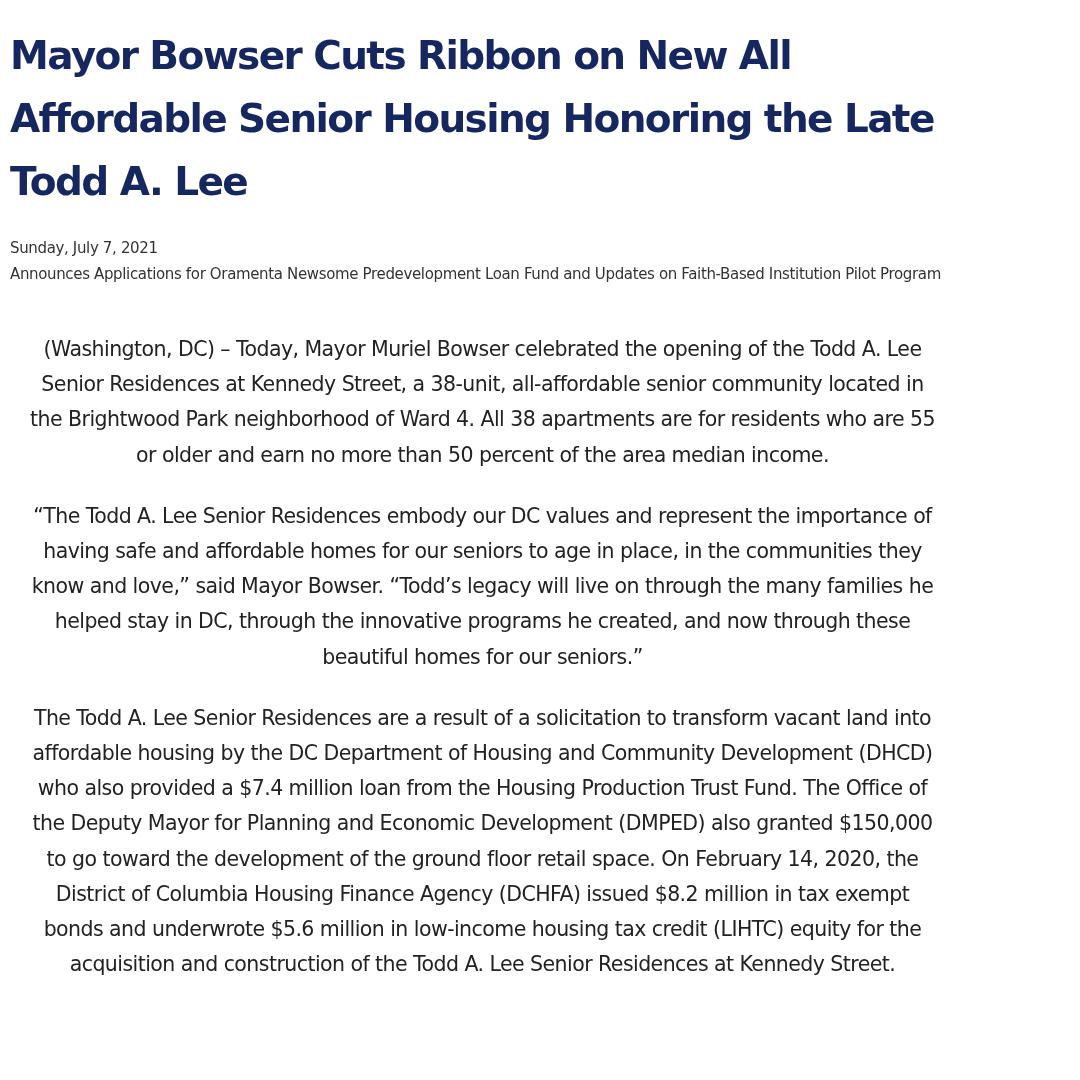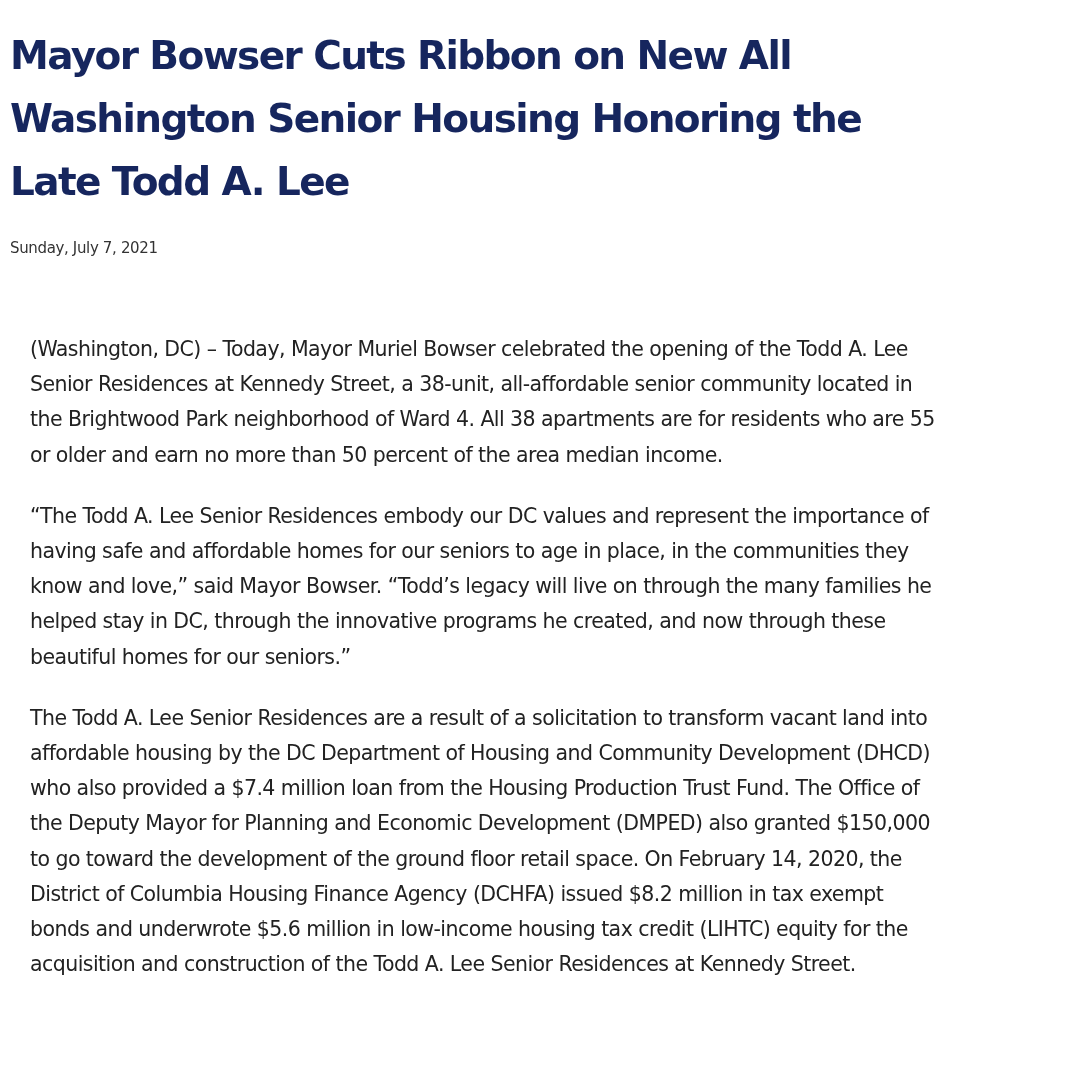"Mayor Bowser Cuts Ribbon on" h1.headline { text: Washington -> Affordable }
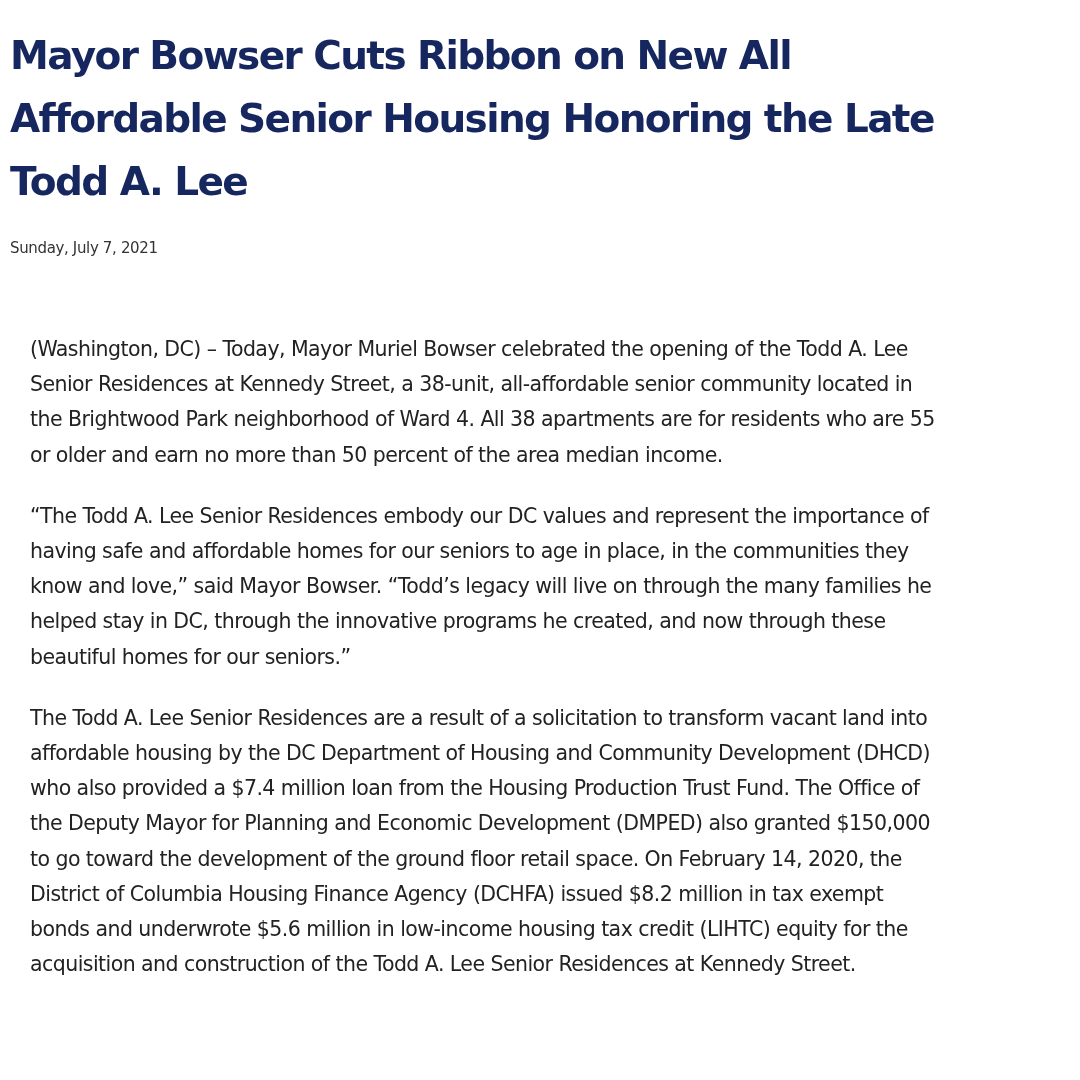"Announces Applications for Oramenta" div { html: none -> <div>Announces Applications for Oramenta Newsome Predevelopment Loan Fund and Updates on Faith-Based Institution Pilot Program</div> }
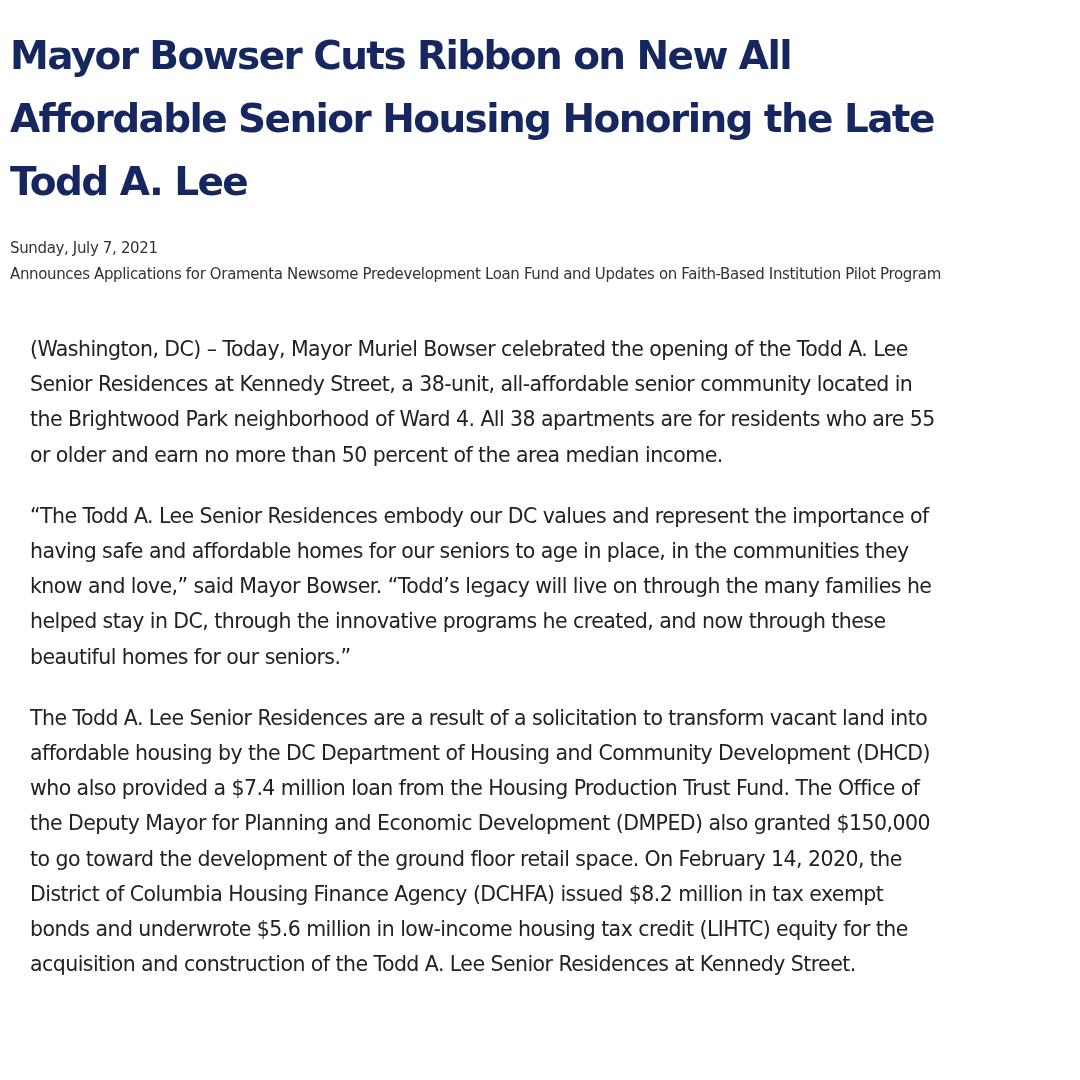"(Washington, DC) – Today, Mayor" .body-text { text-align: none -> center }
